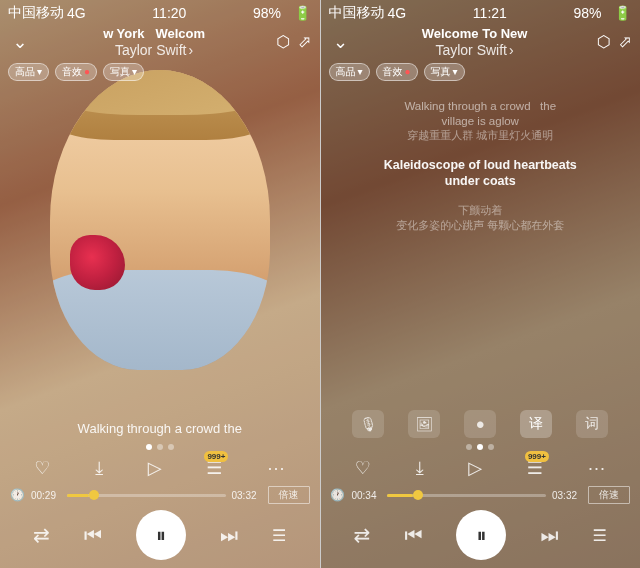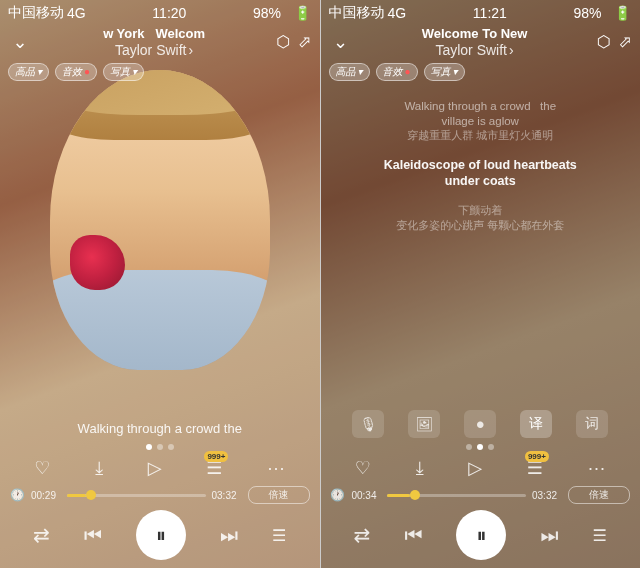"高品" .quality-btn { font-style: italic -> none }
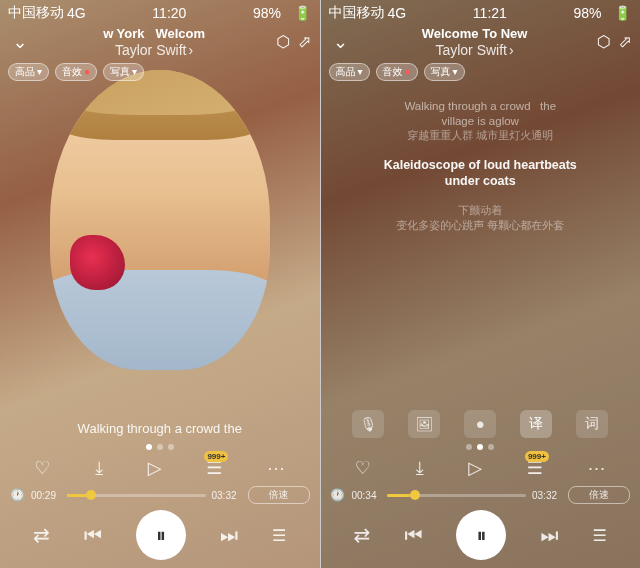"倍速" .speed-btn { border-radius: 8px -> 1px; padding: 1px 20px -> 1px 10px }
